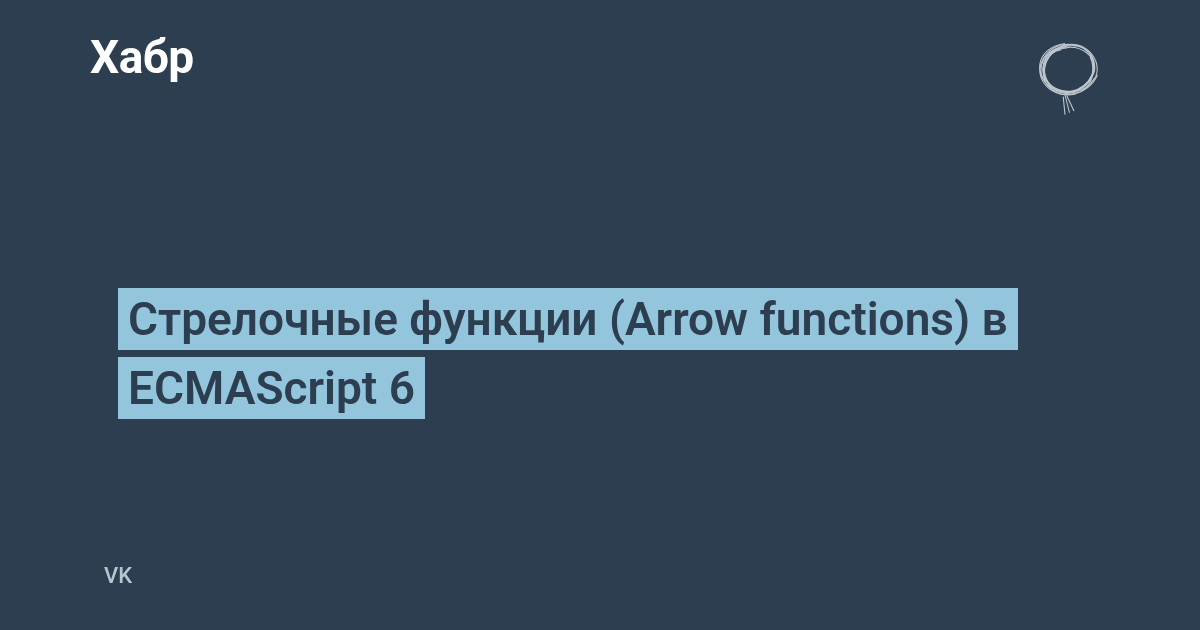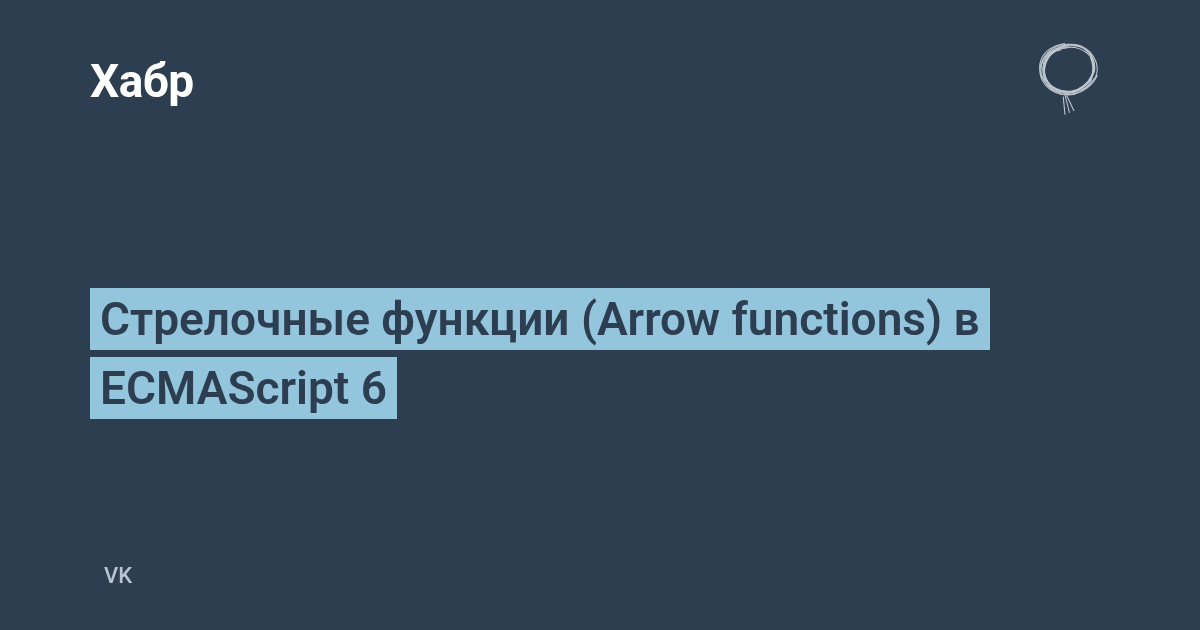"Хабр" .logo { margin-top: 24px -> none }
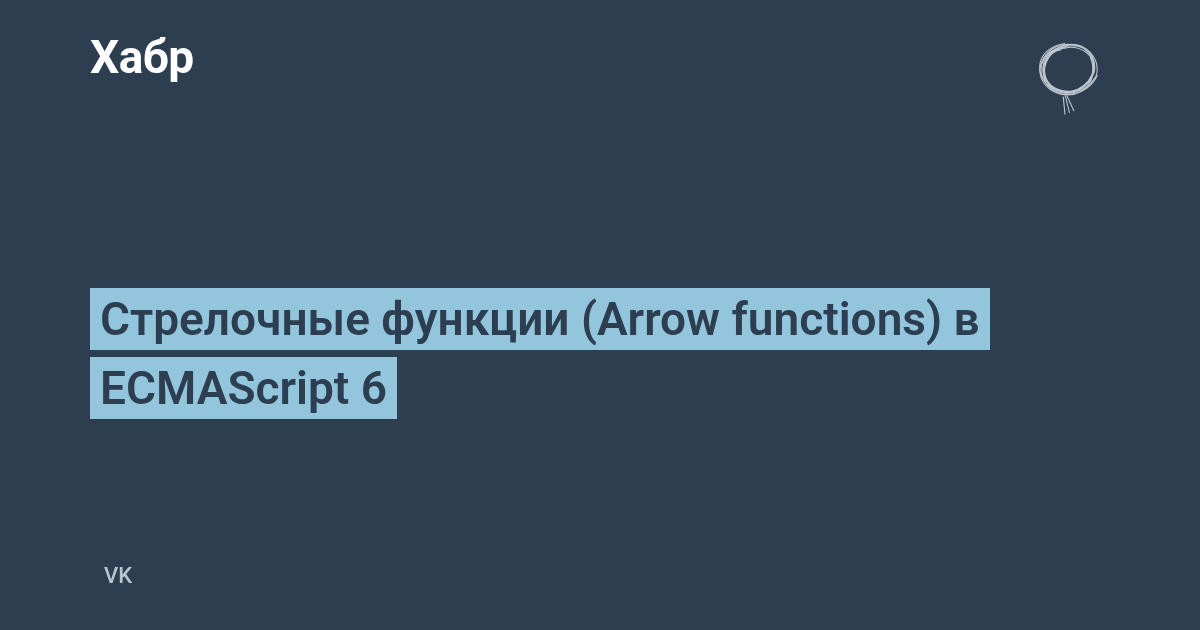"Стрелочные функции (Arrow functions) в" .title-wrapper { margin-left: none -> 28px }
